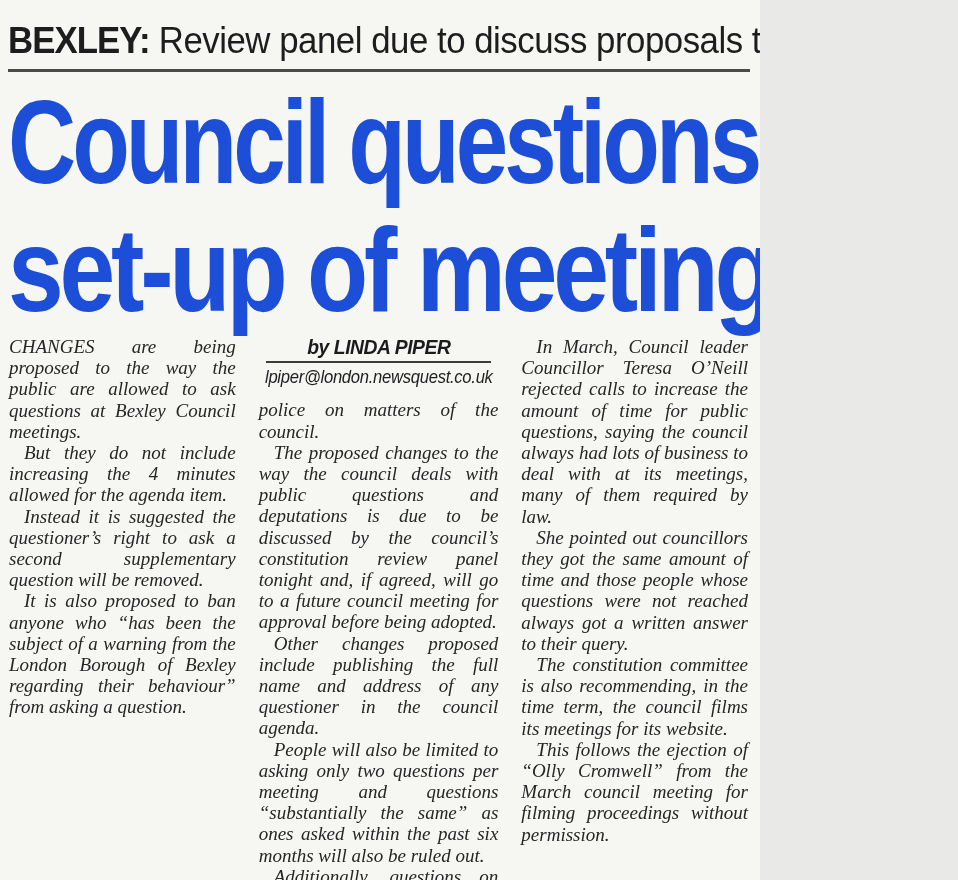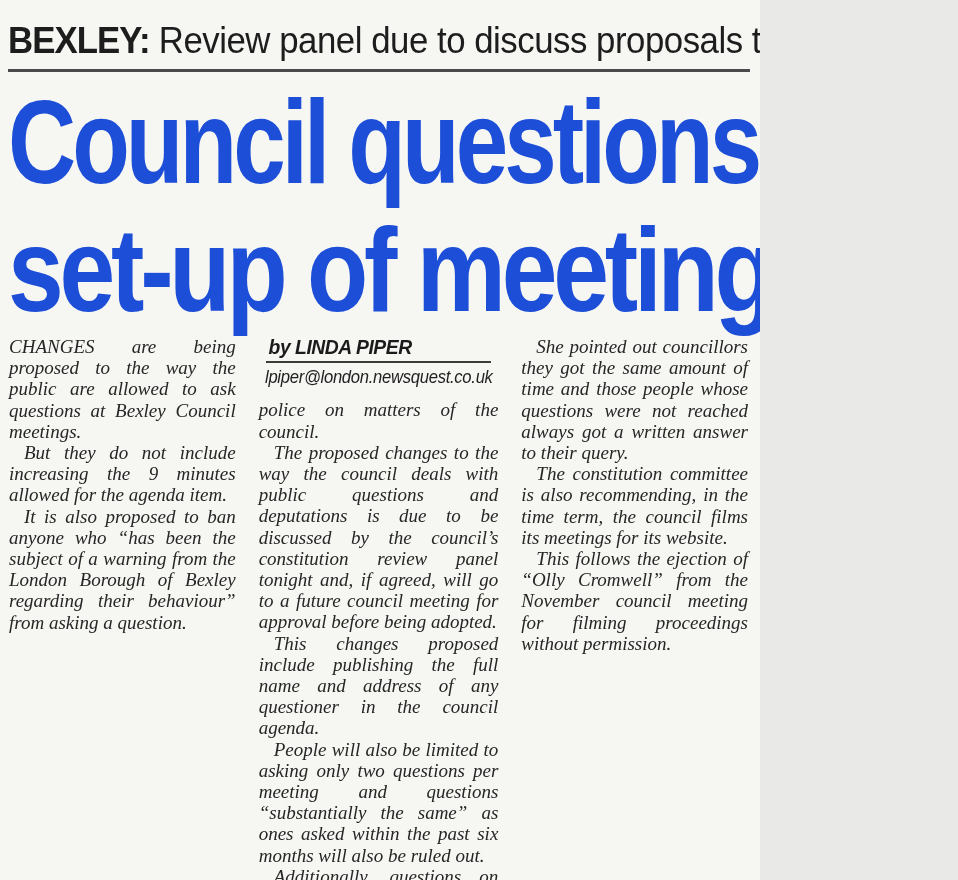"by LINDA PIPER" .byline { text-align: none -> center }
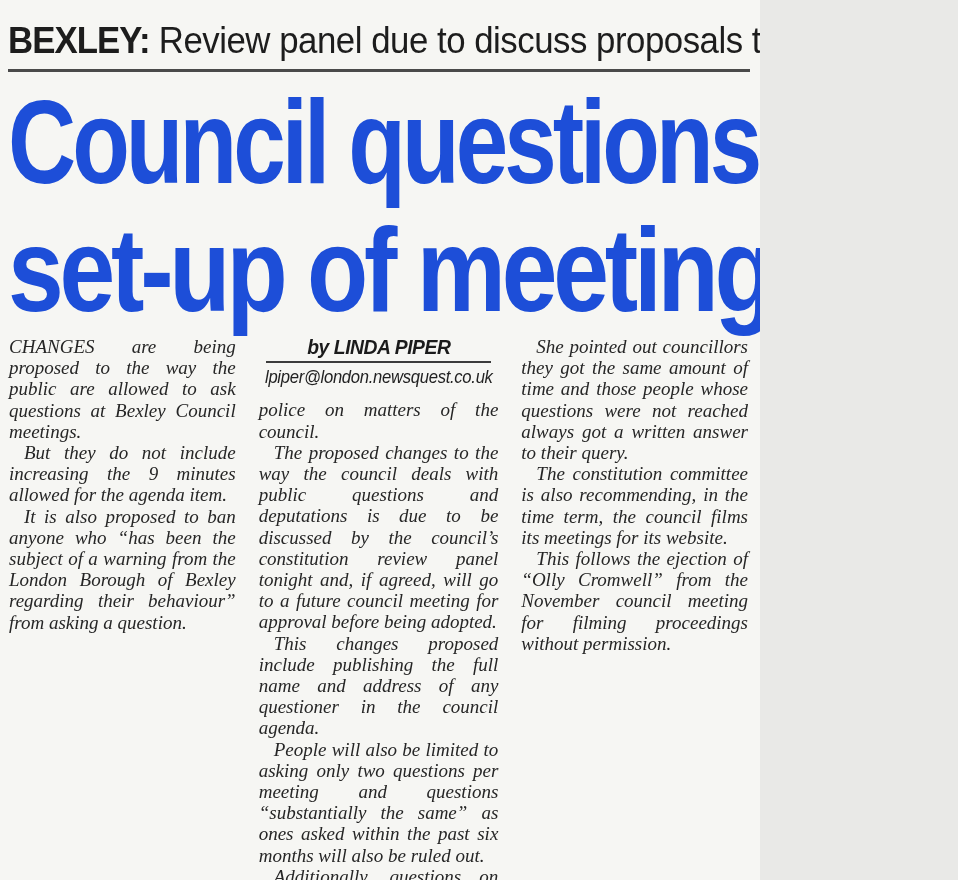"In March, Council leader Councillor" p.indent { html: none -> <p>In March, Council leader Councillor Teresa O’Neill rejected calls to increase the amount of time for public questions, saying the council always had lots of business to deal with at its meetings, many of them required by law.</p> }
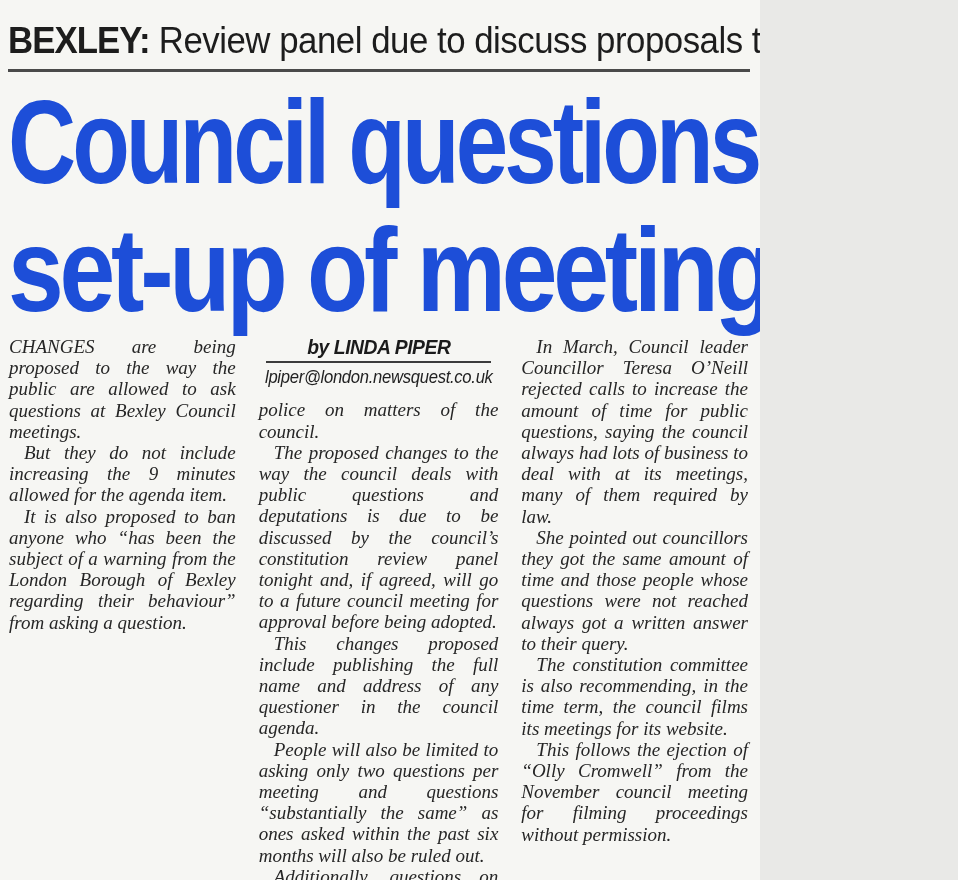"But they do not include" p.indent { text: 9 -> 4 }
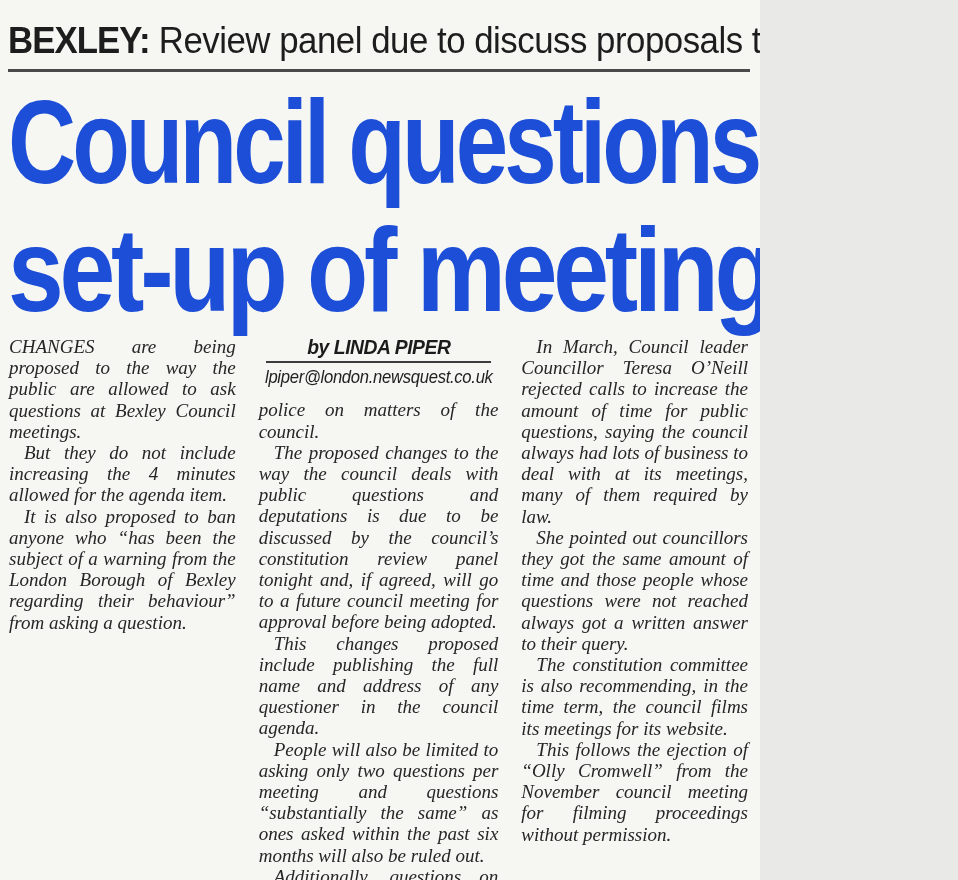"Instead it is suggested the" p.indent { html: none -> <p>Instead it is suggested the questioner’s right to ask a second supplementary question will be removed.</p> }
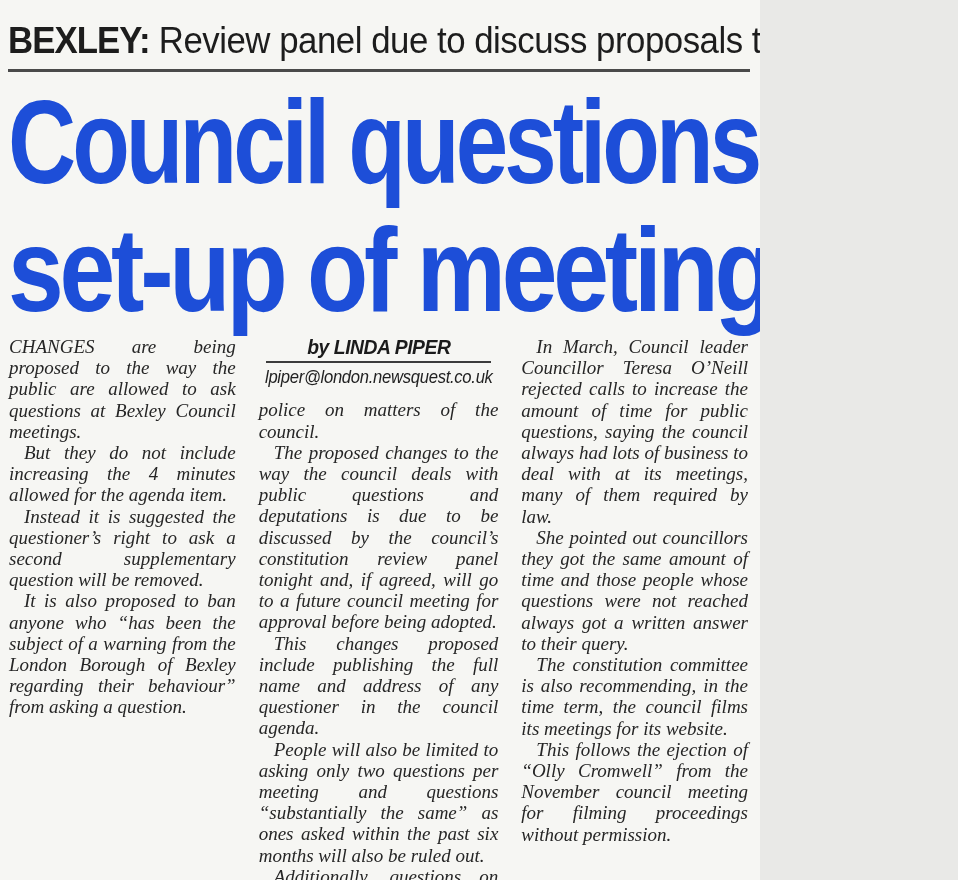"This changes proposed include publishing" p.indent { text: This -> Other }
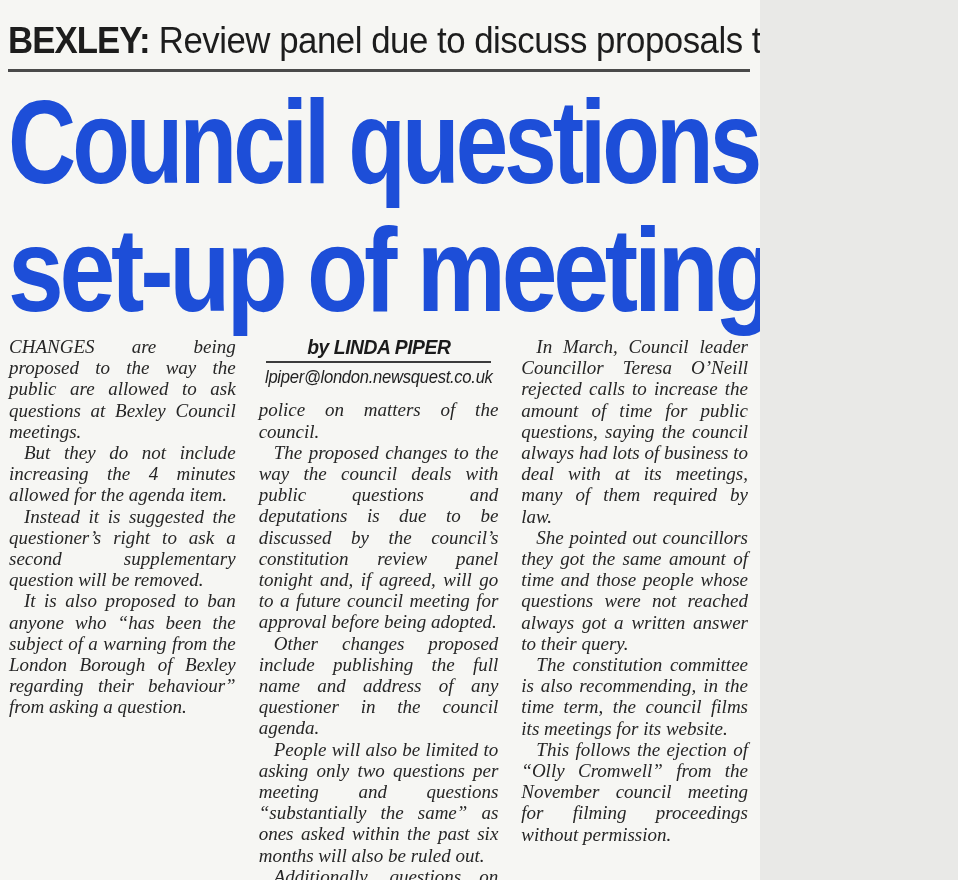"This follows the ejection of" p.indent { text: November -> March }
